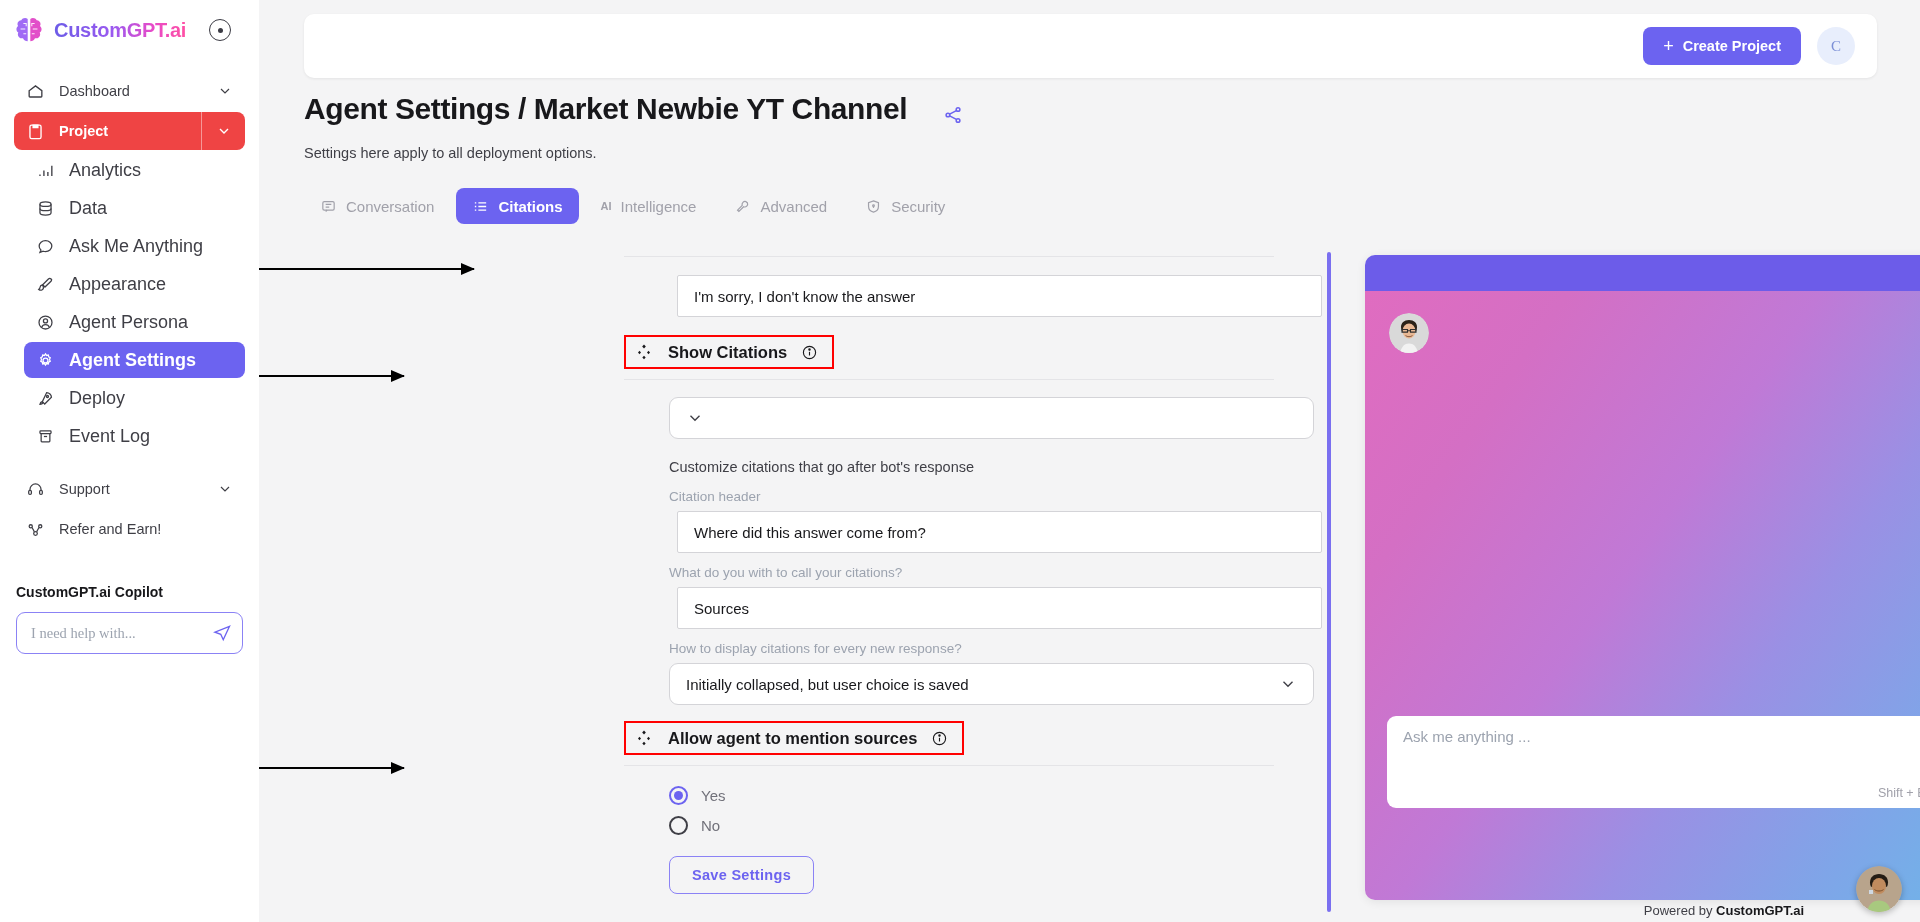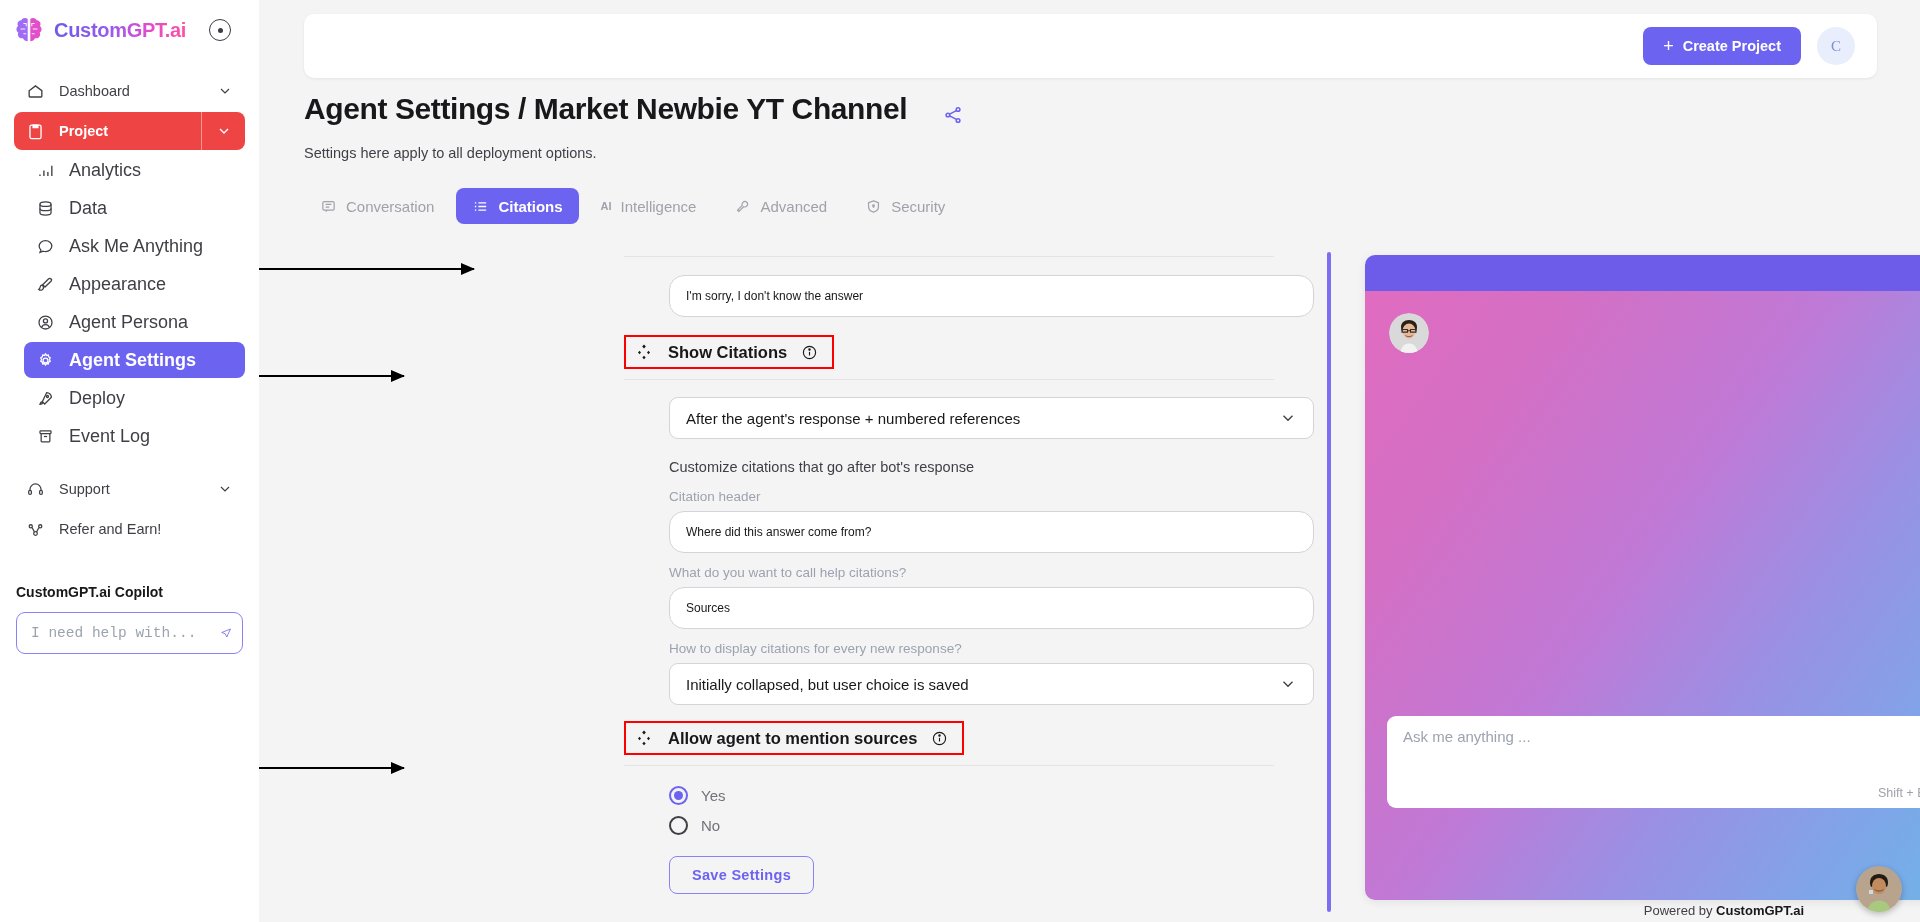"I'm sorry, I don't know" .txt-input { border-radius: 15px -> 2px; font-size: 12px -> 15px; margin-left: none -> 8px }
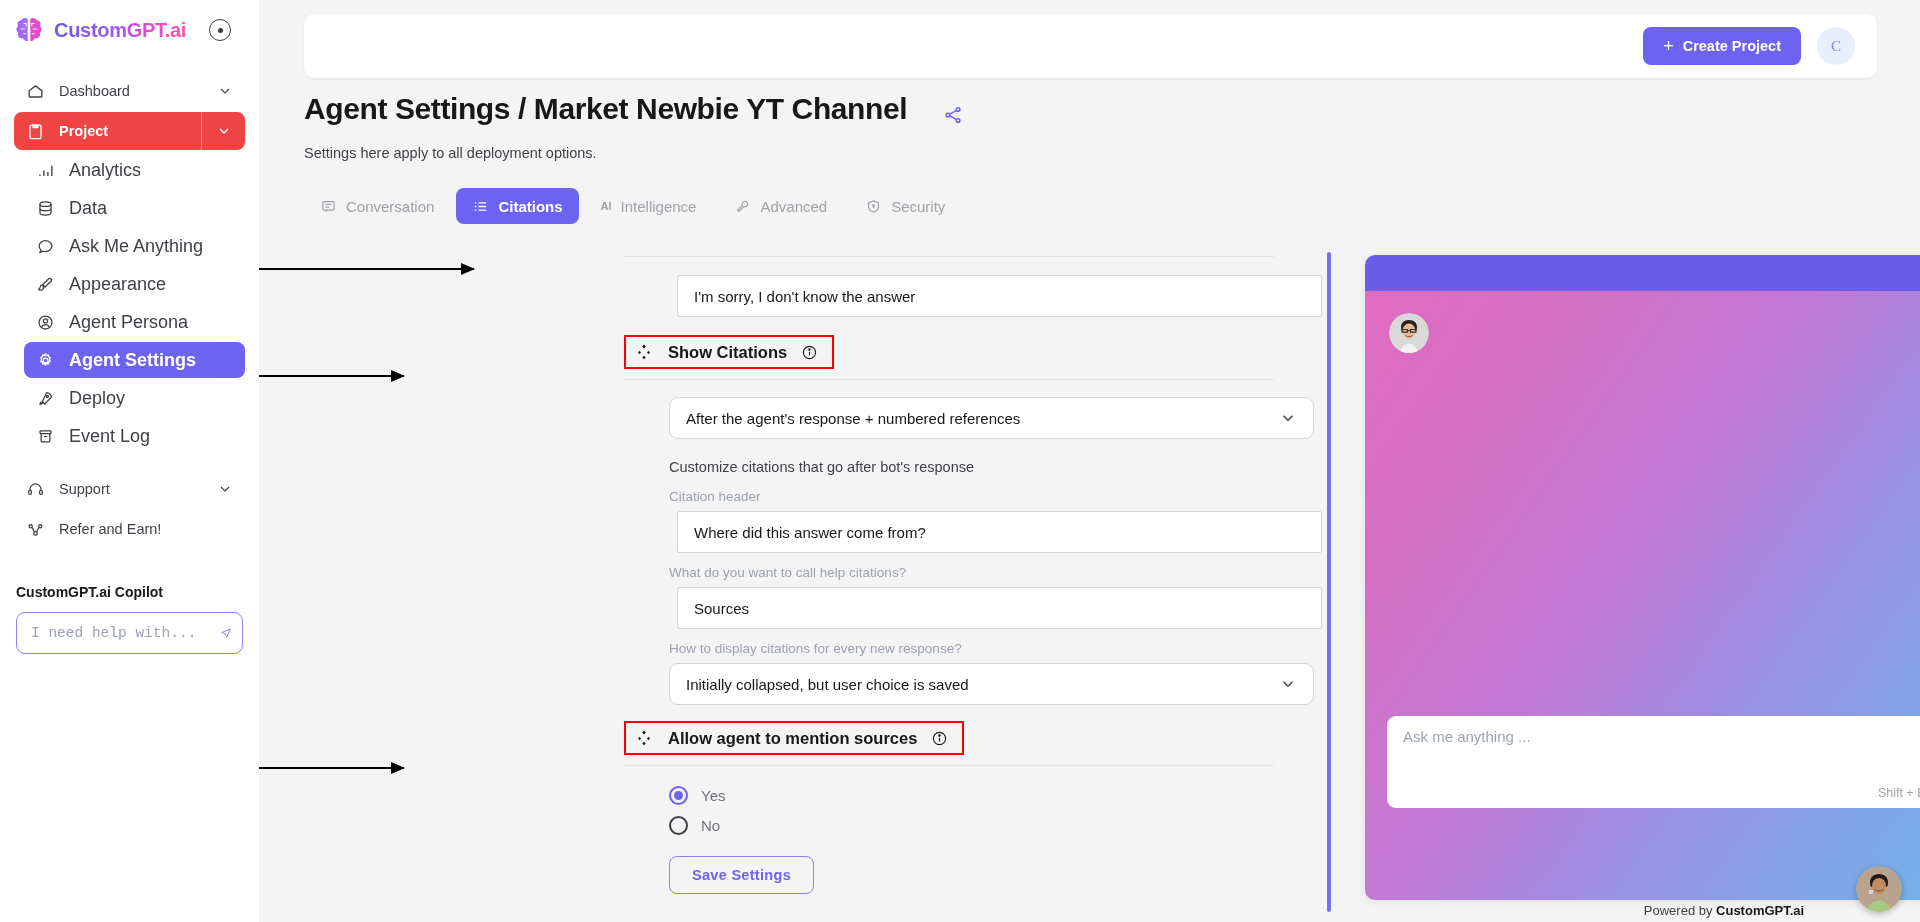"After the agent's response +" span.val { html: <span>After the agent's response + numbered references</span> -> none }
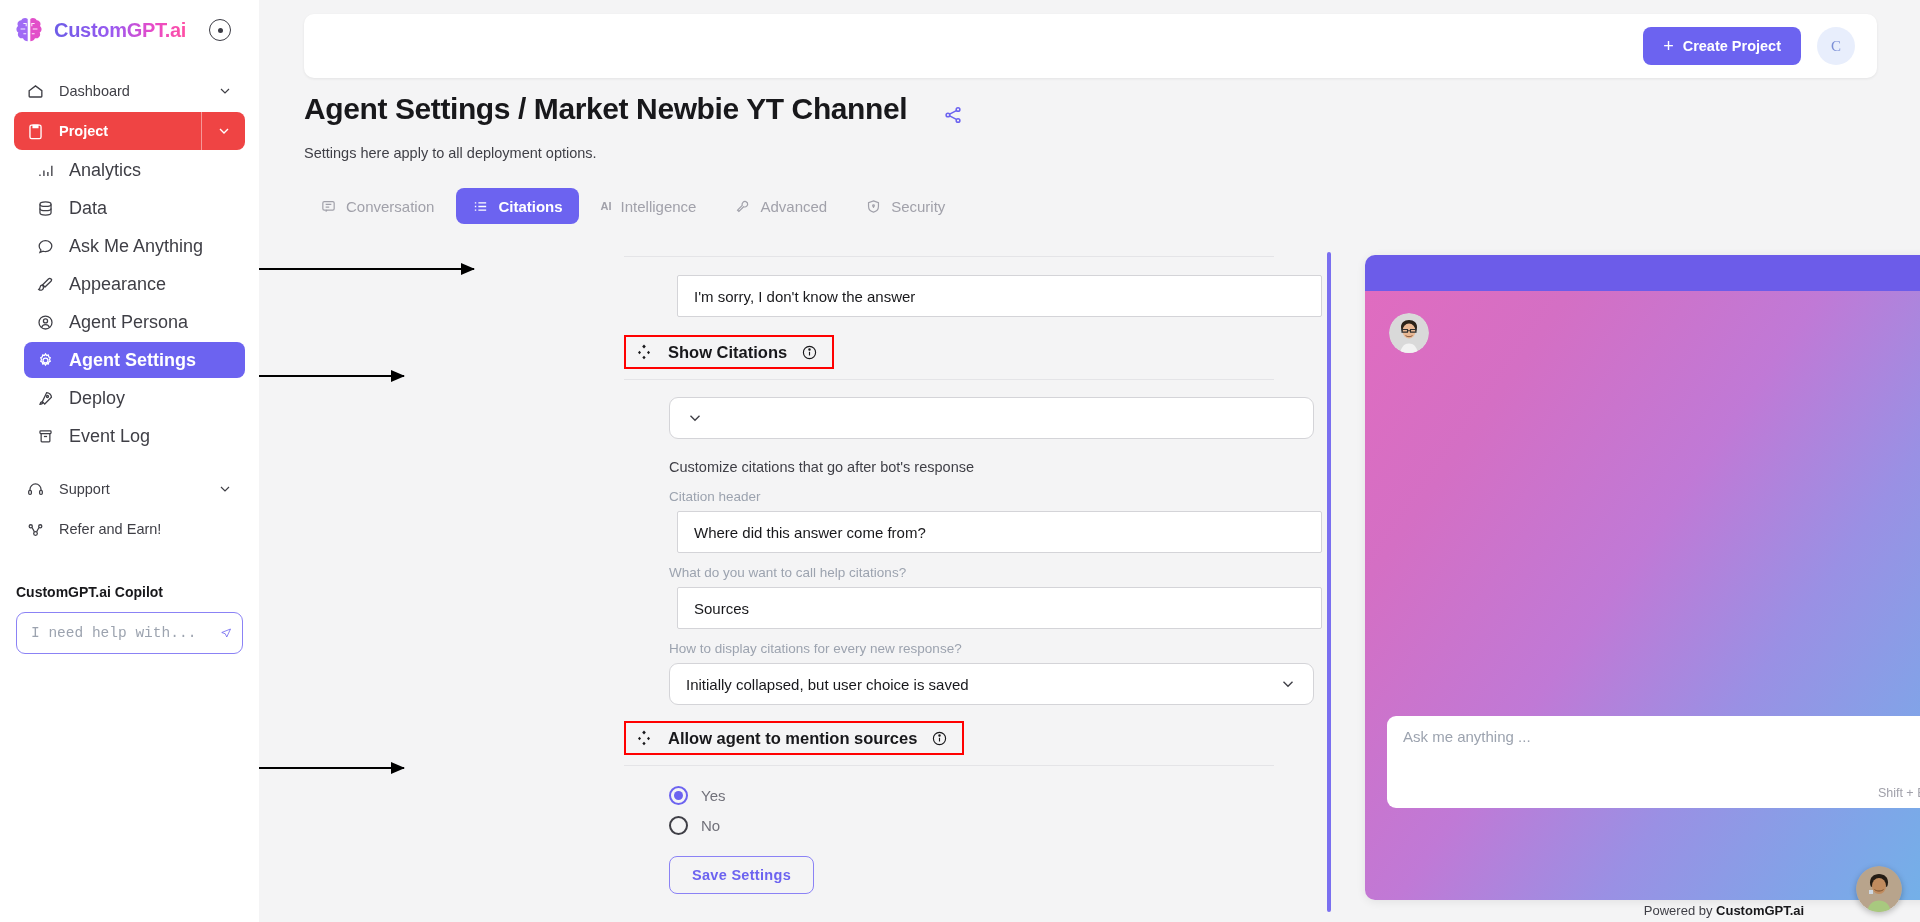"What do you want to" div.sublabel { text: want to call help -> with to call your }
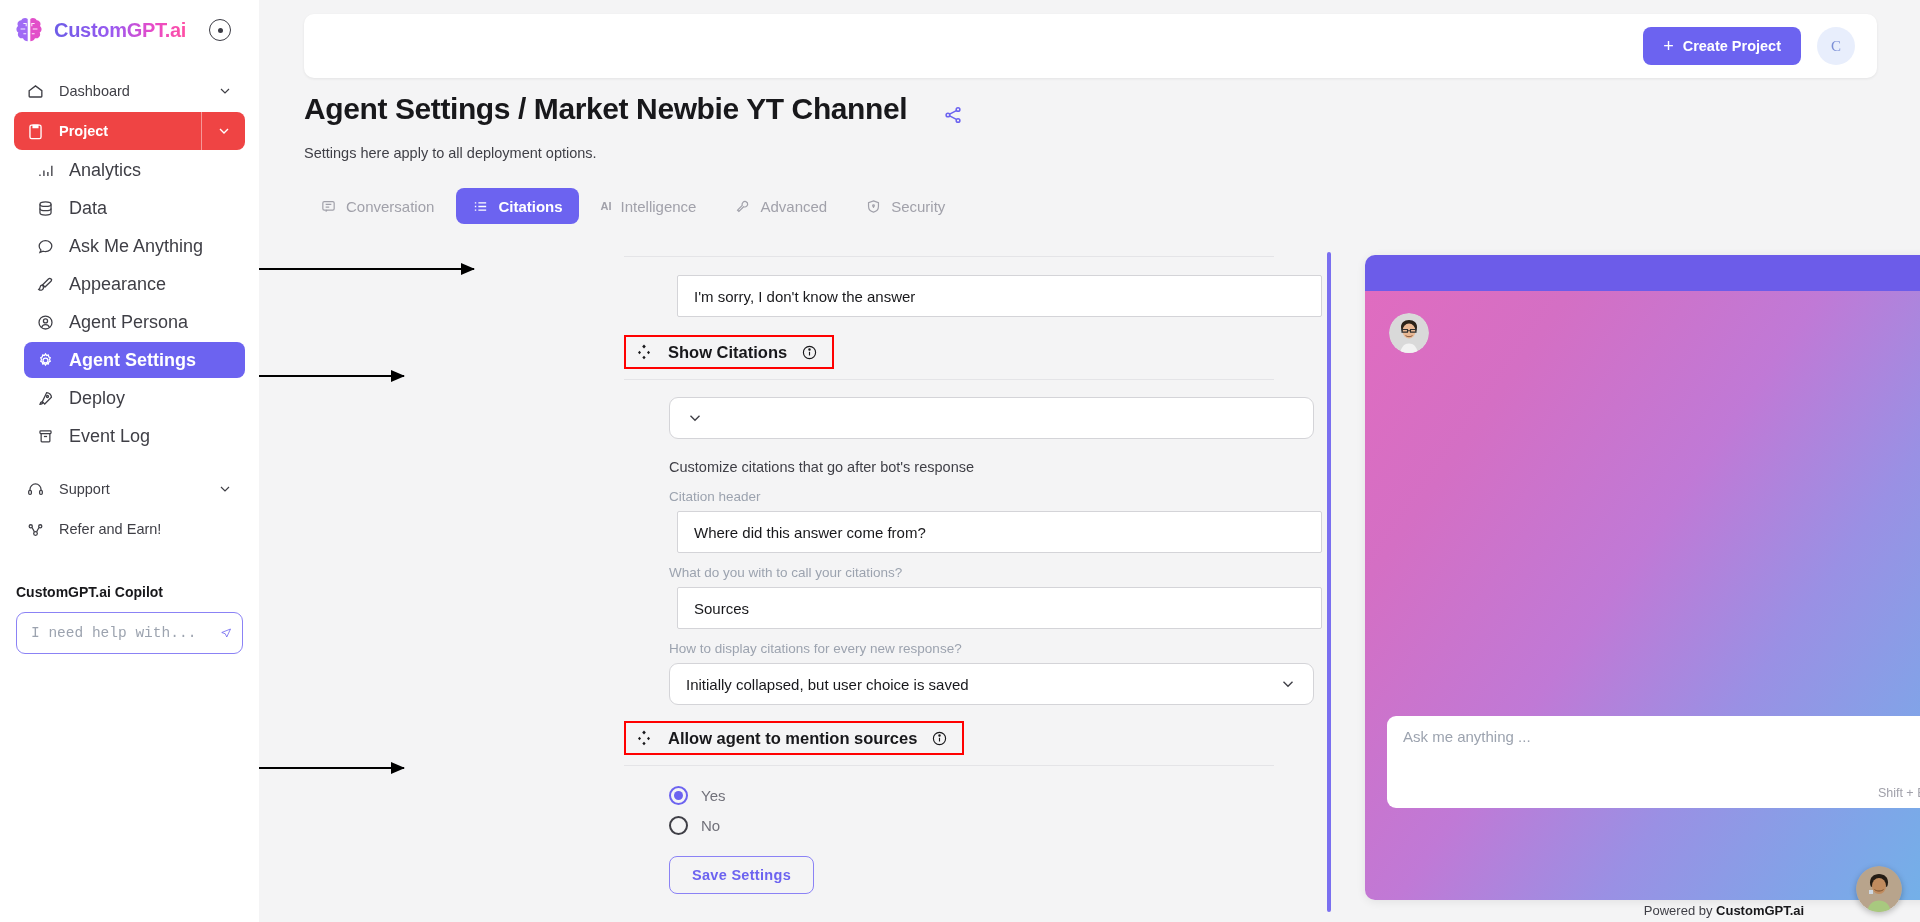"I need help with..." .copilot-box input { font-family: Liberation Mono, monospace -> Liberation Serif, serif }
